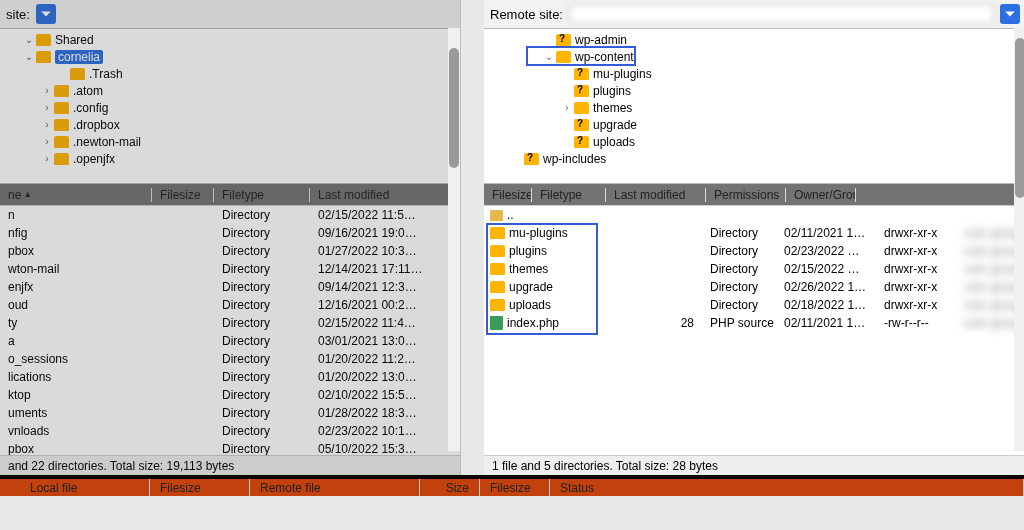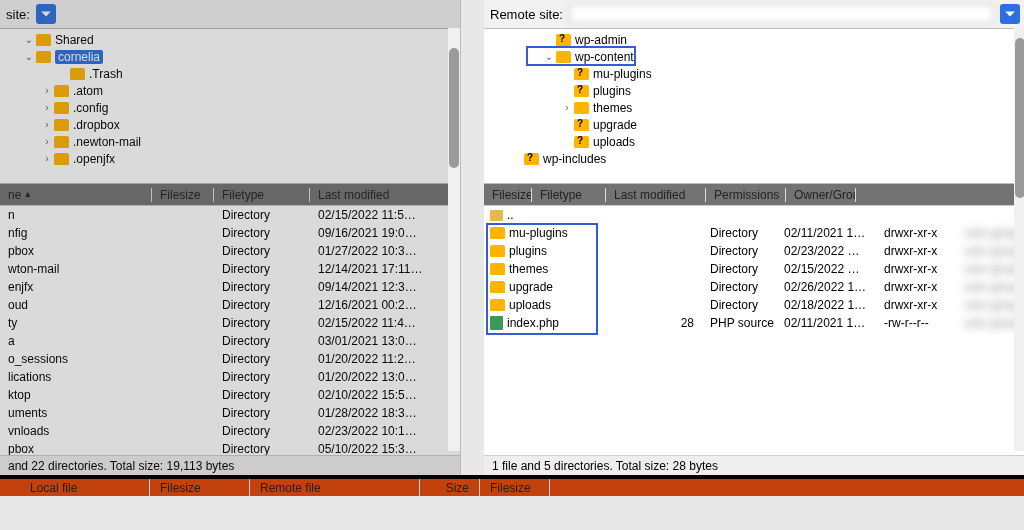"Status" div.qh { html: none -> <div>Status</div> }
